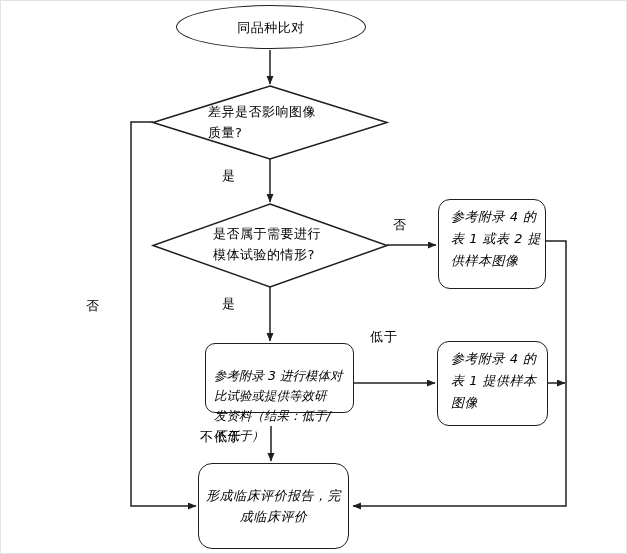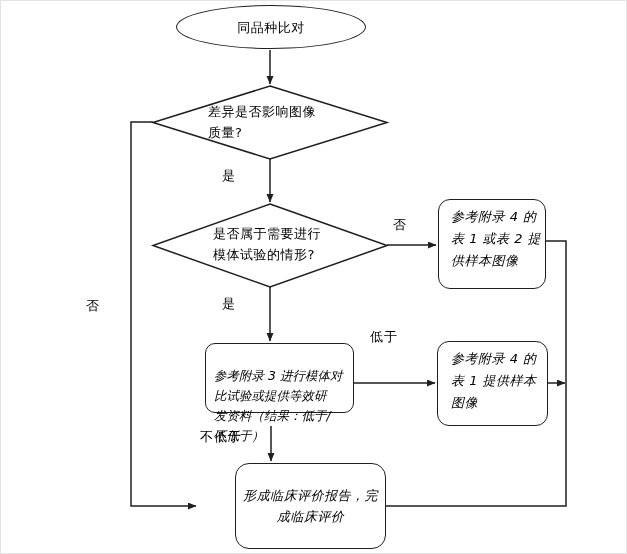"形成临床评价报告，完" .center { margin-left: 37px -> none }
